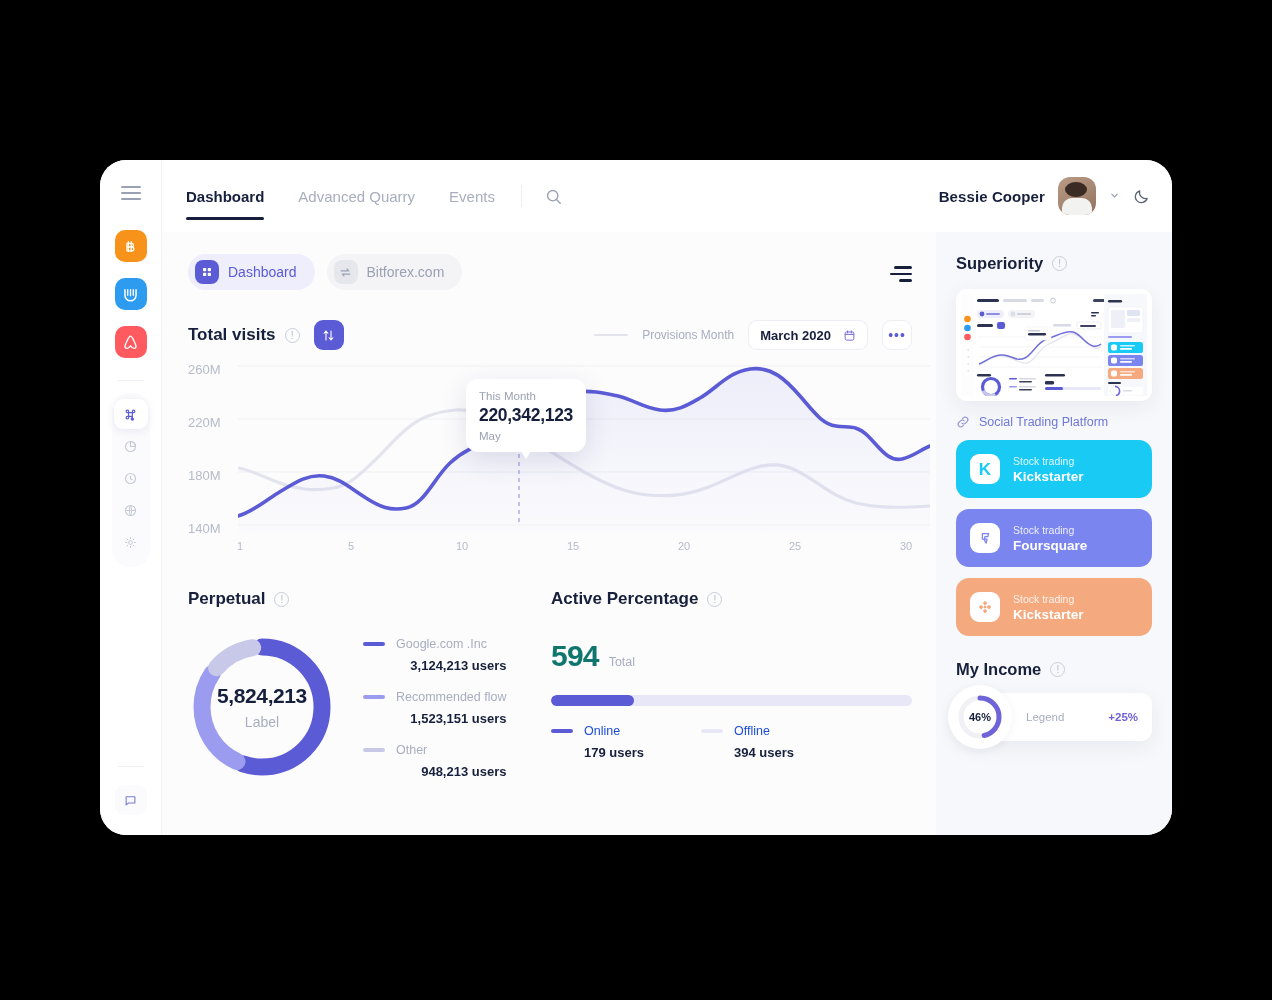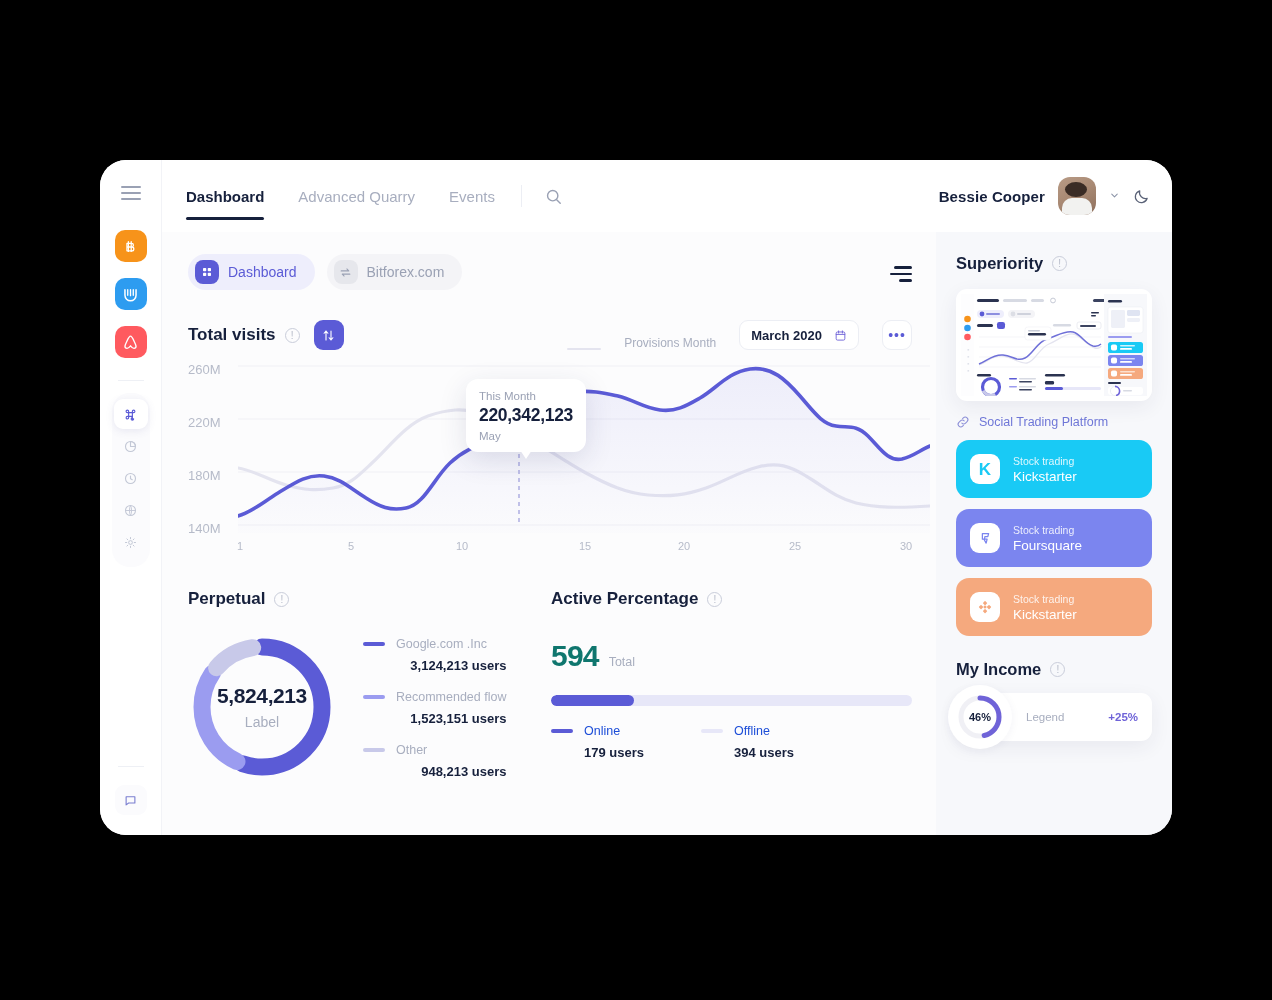"Provisions Month" .chart-head-right { align-items: flex-end -> center; gap: 23px -> 14px }
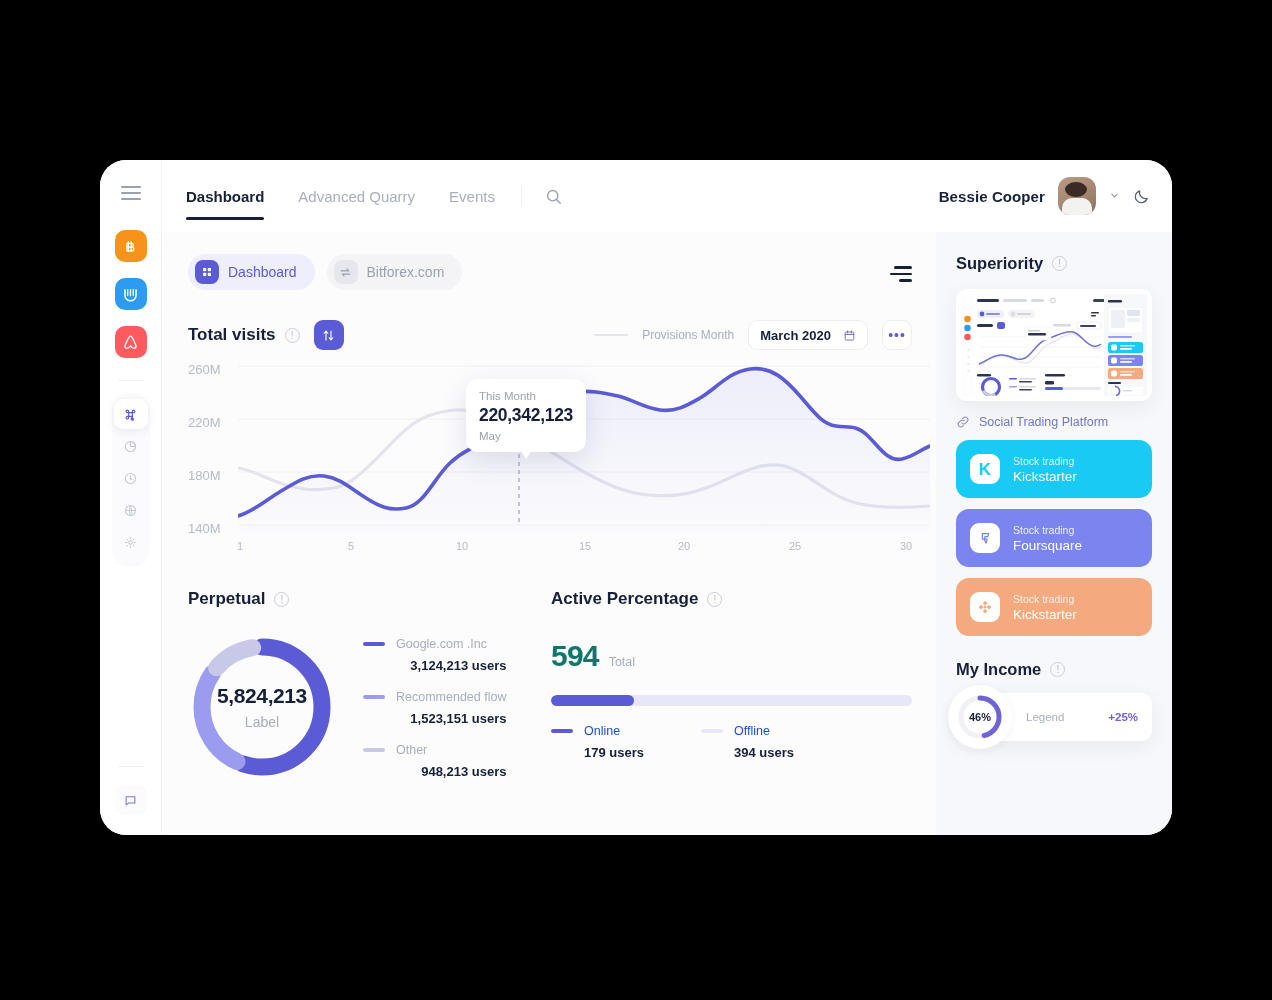"Kickstarter" .promo-name { font-weight: 400 -> 700 }
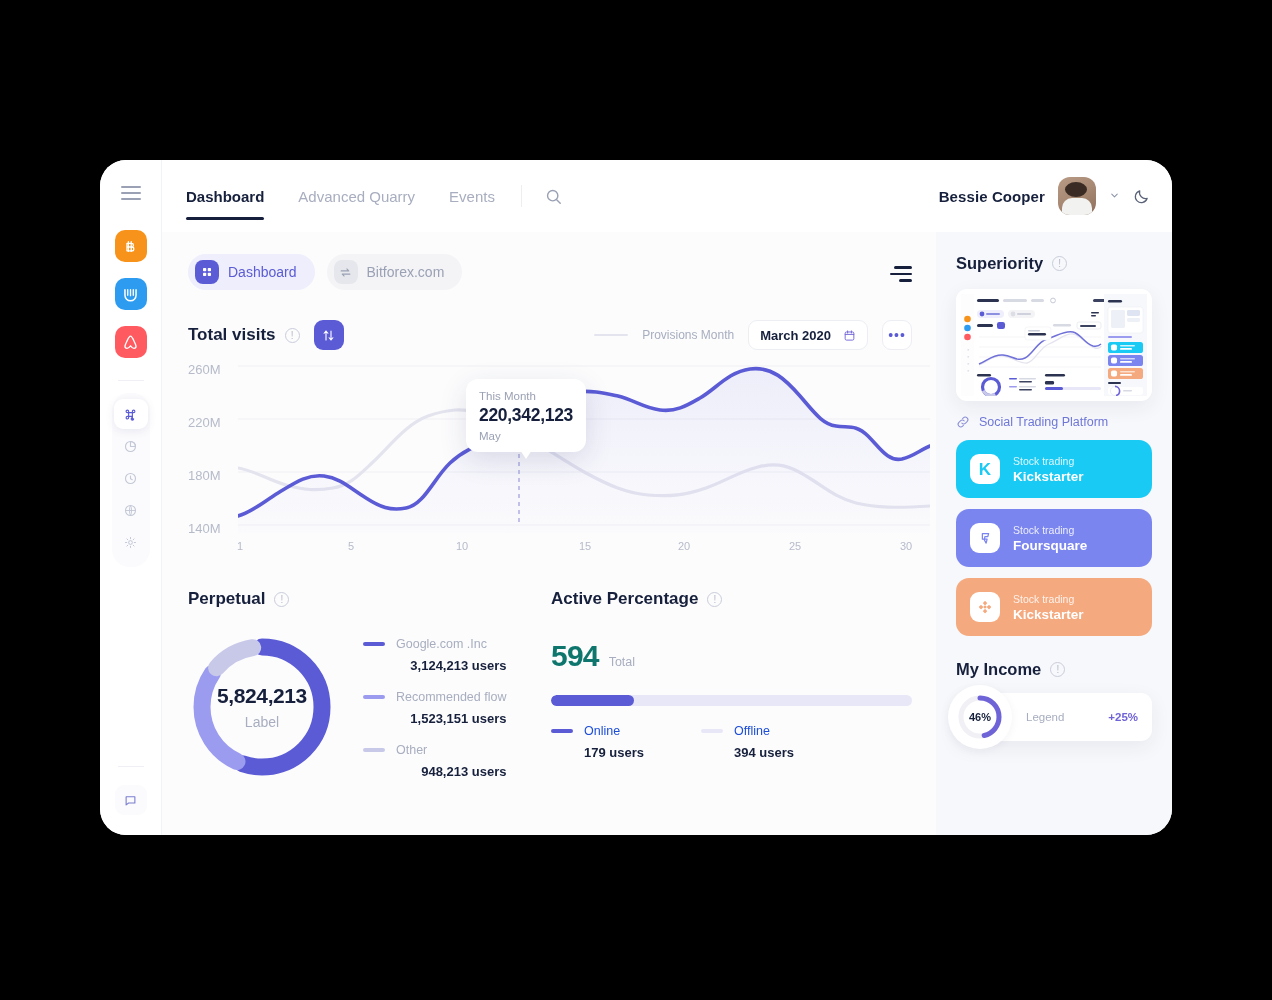"15" span.xlab { left: 345px -> 333px }
